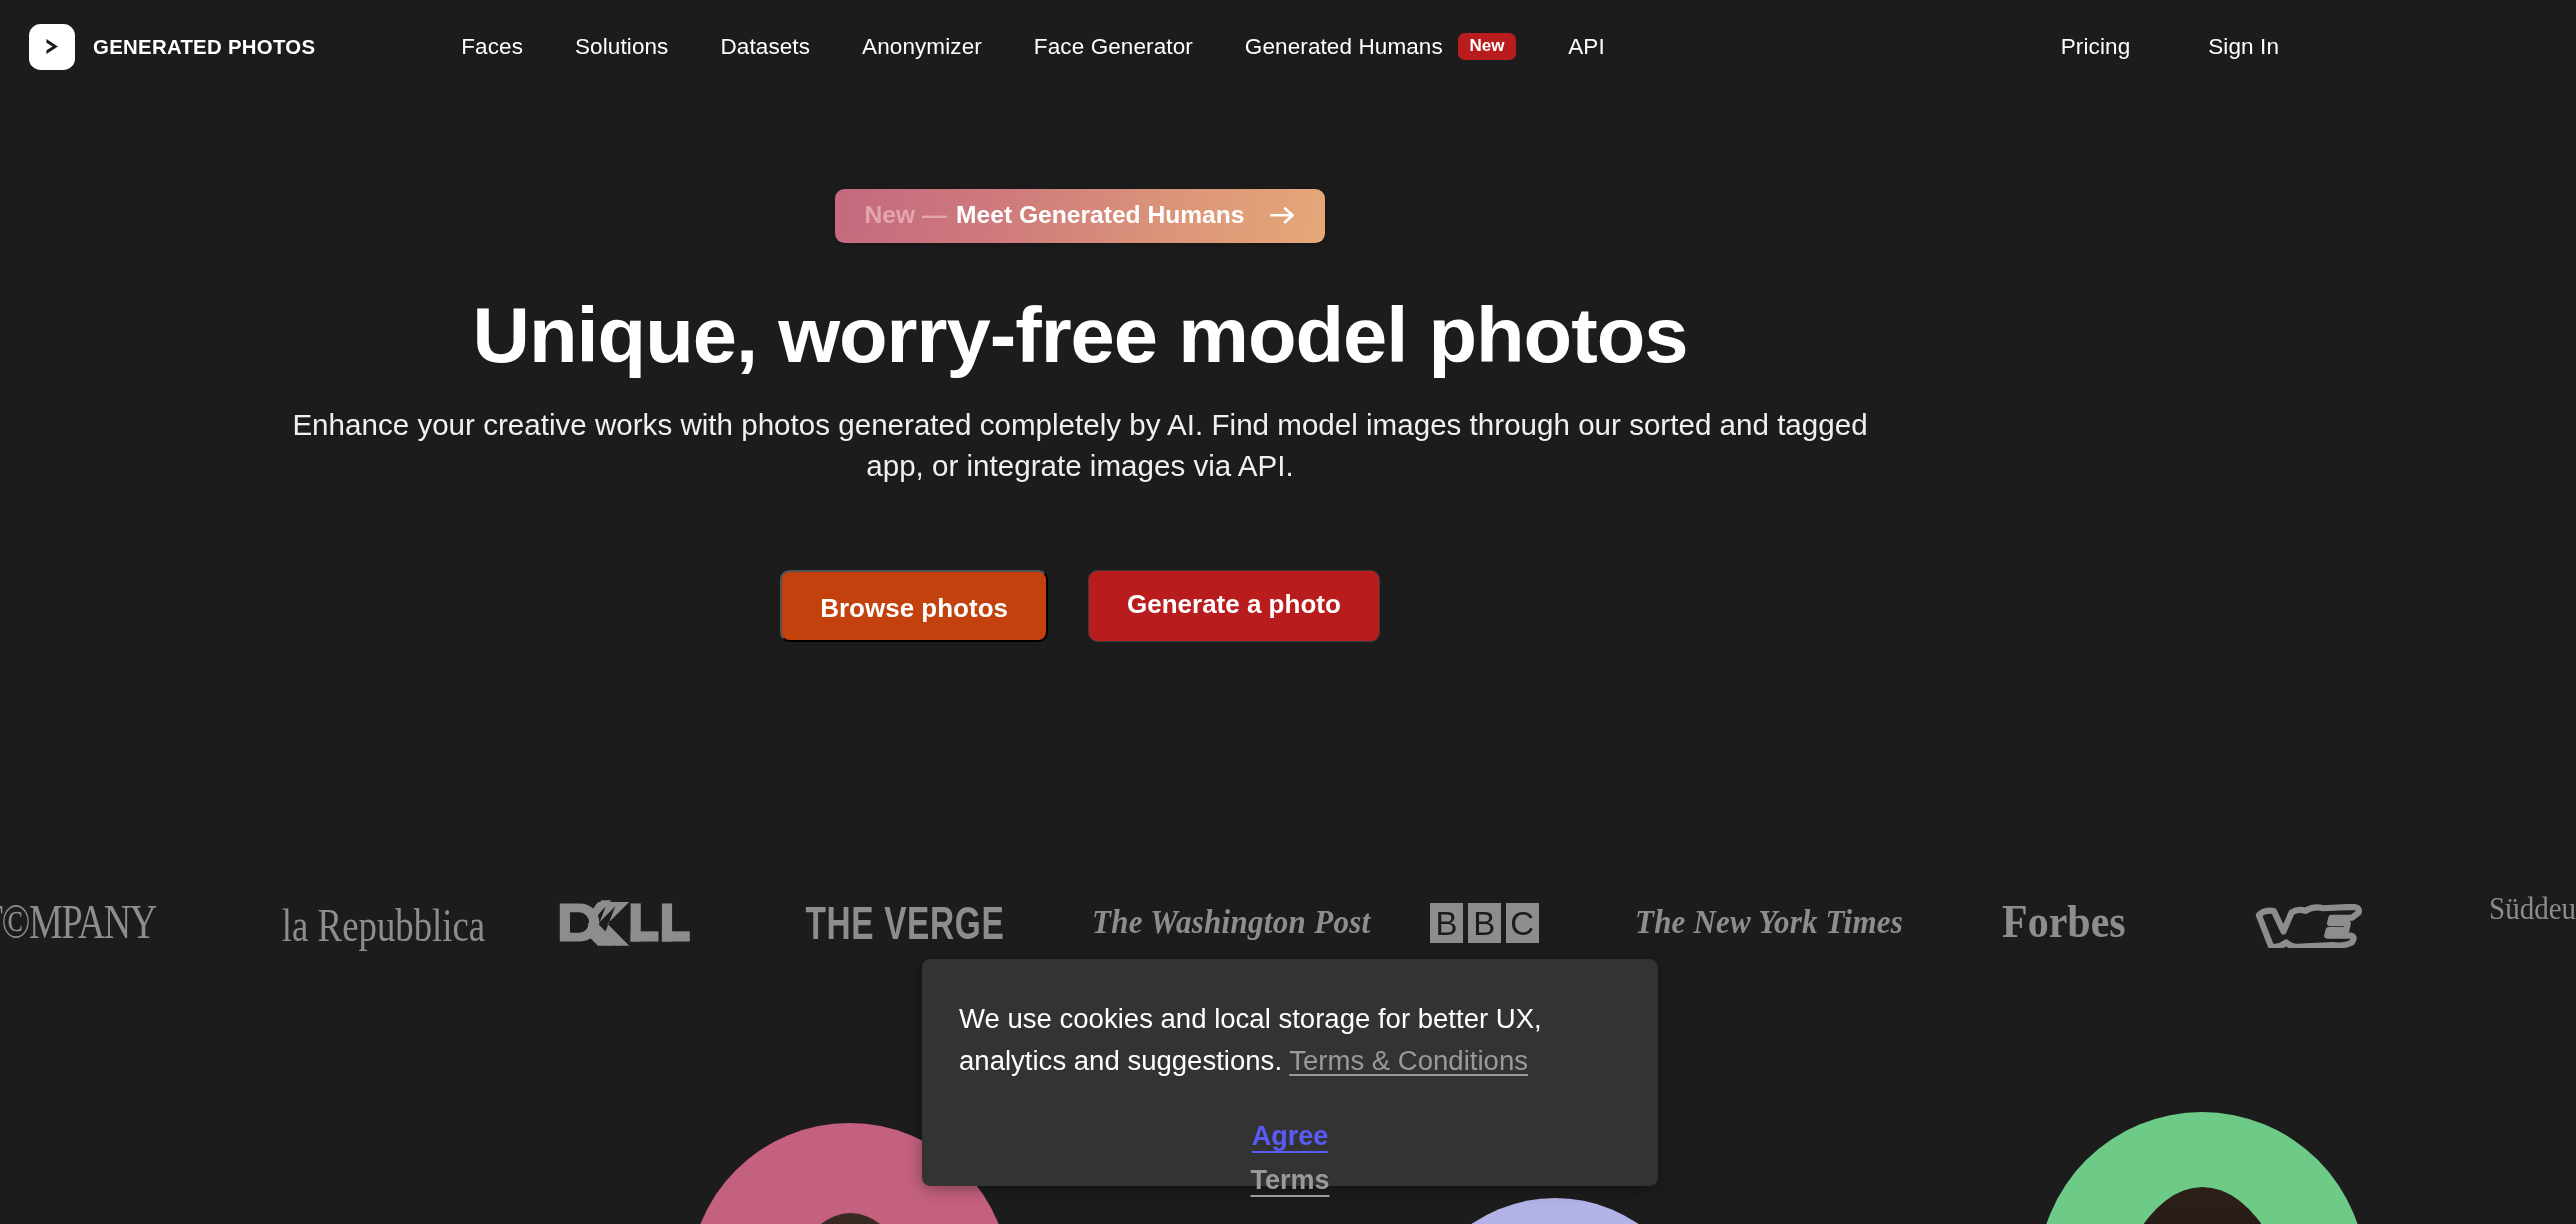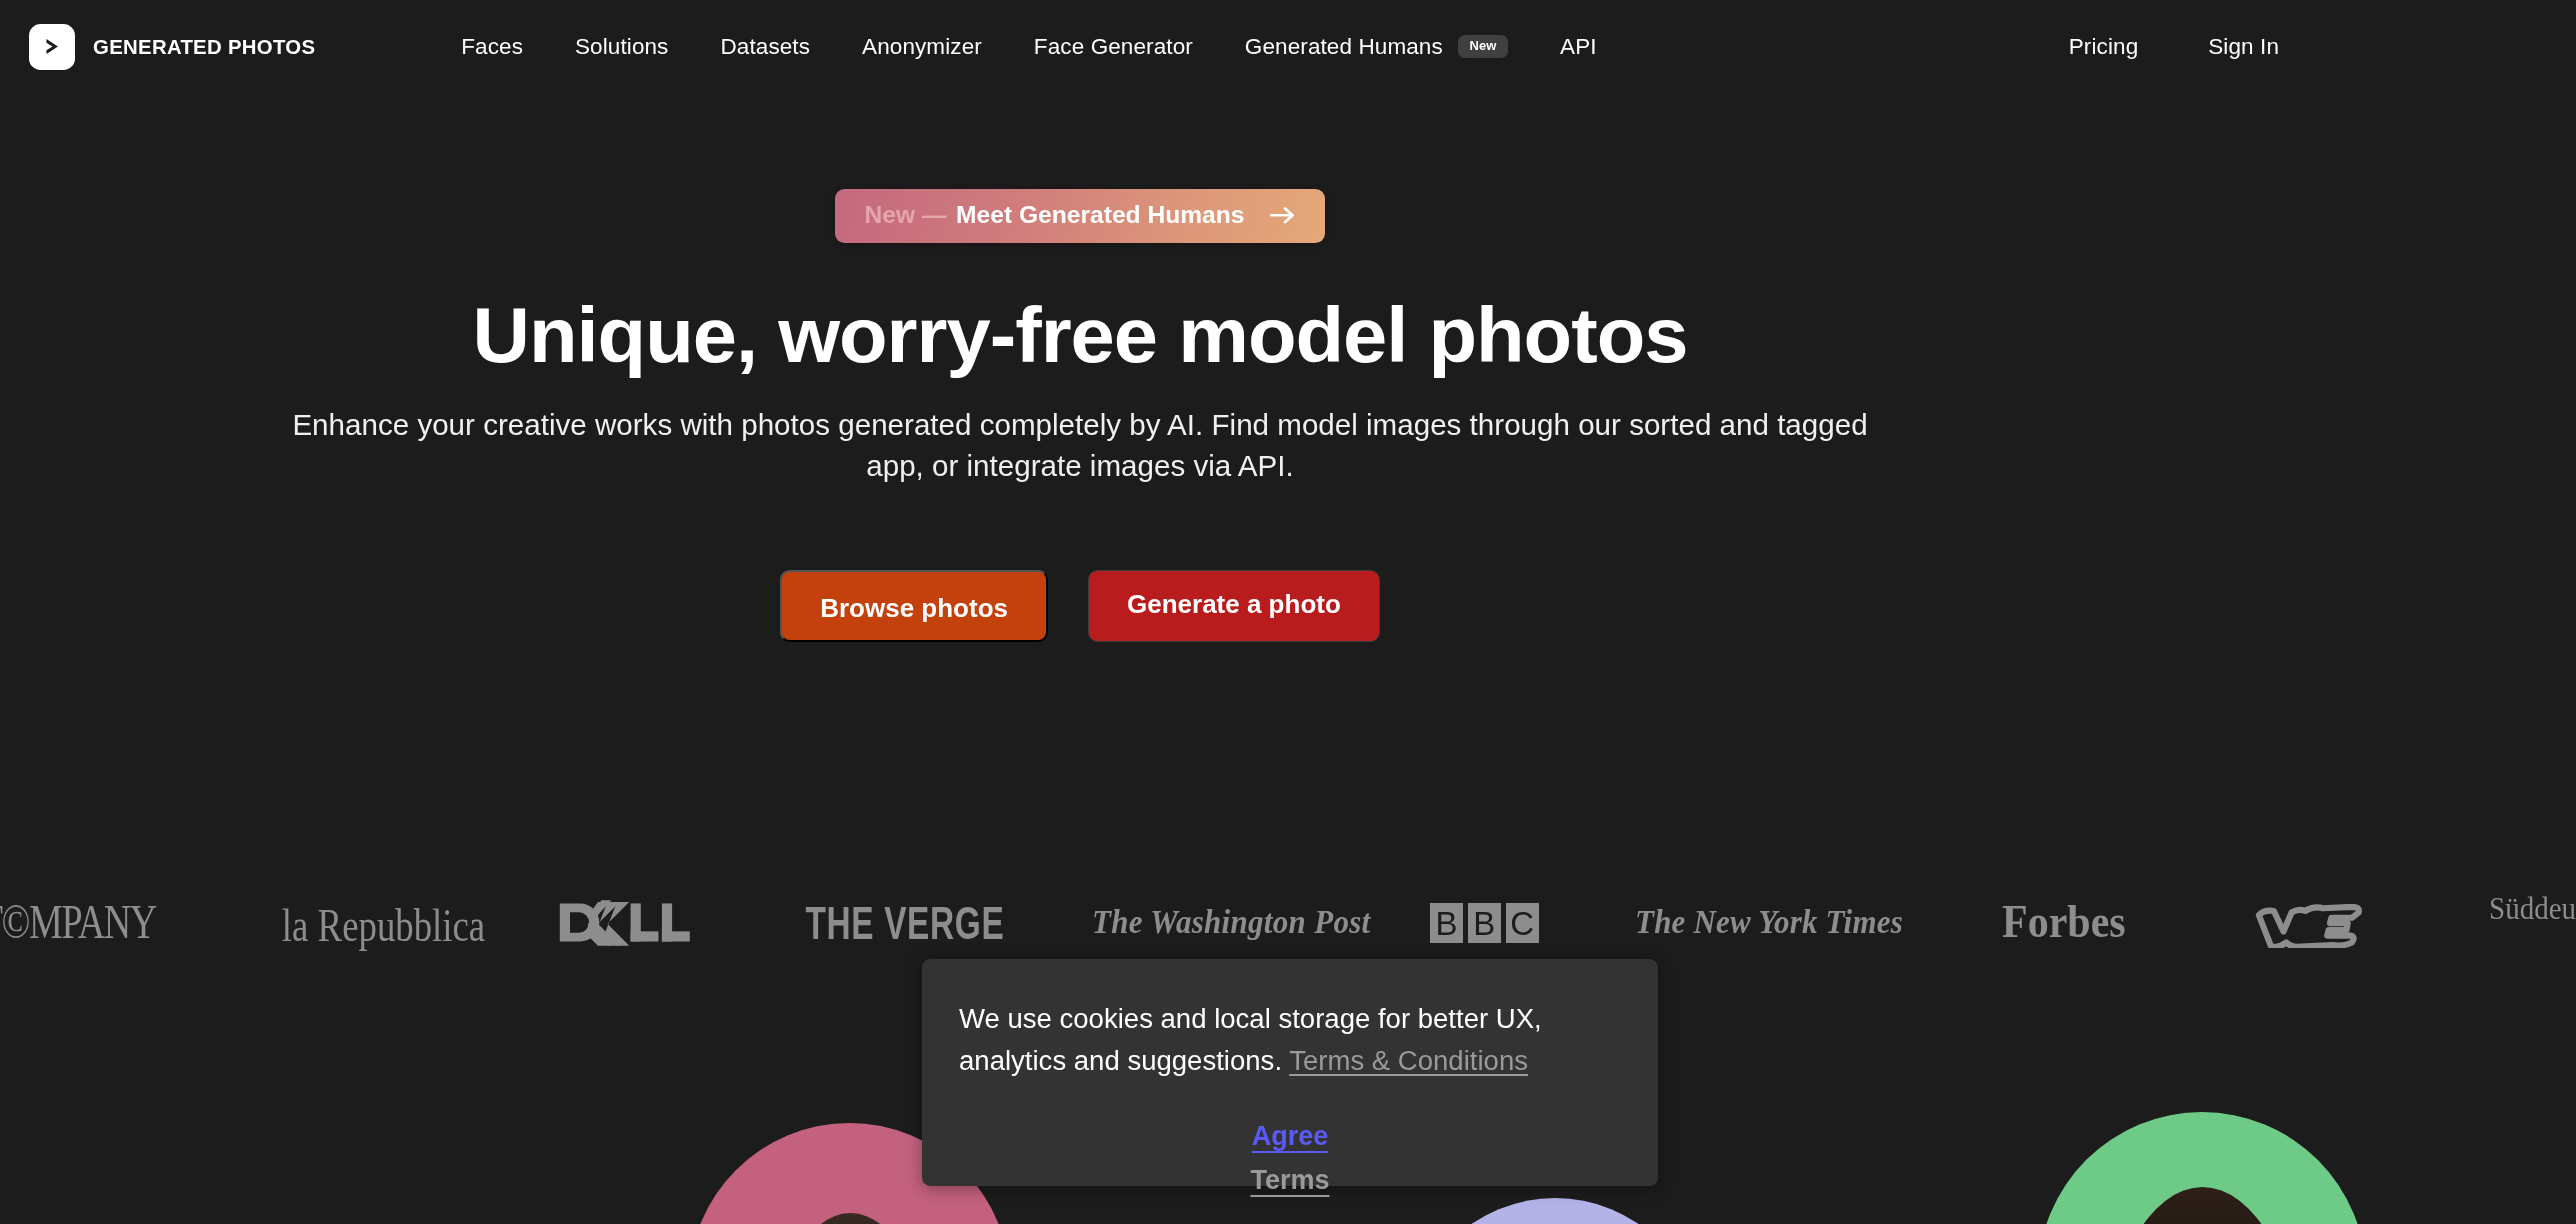"New" .badge-new { background: #404040 -> #b91c1c; font-size: 13px -> 17px }
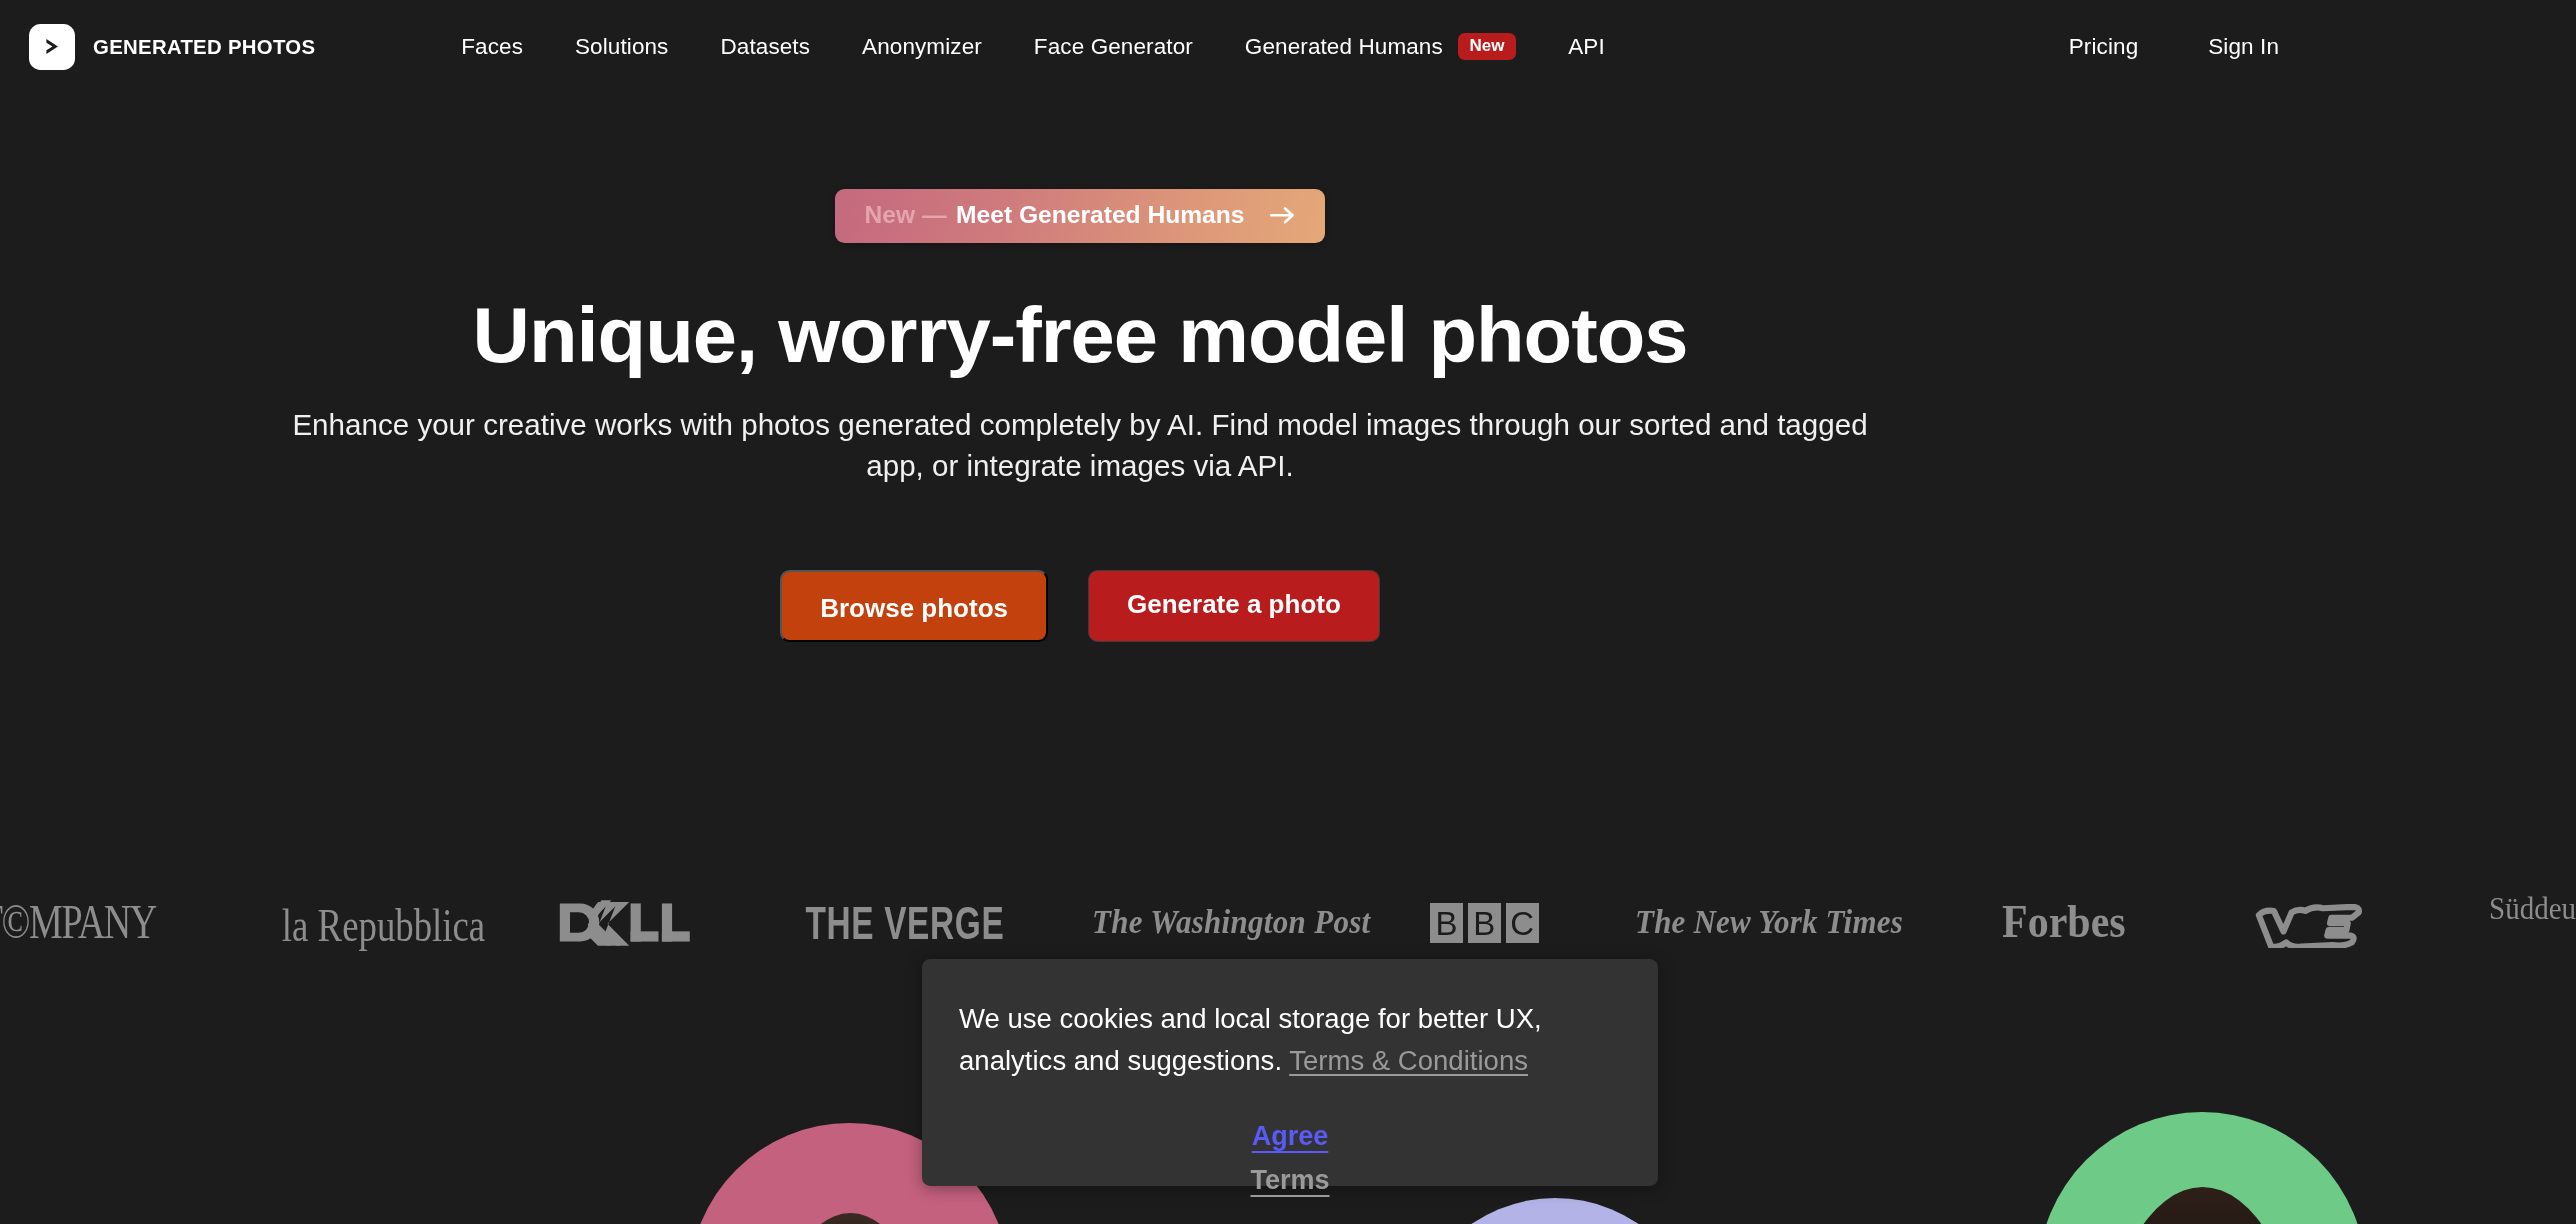"Pricing" .nav-right { gap: 8px -> 16px }
